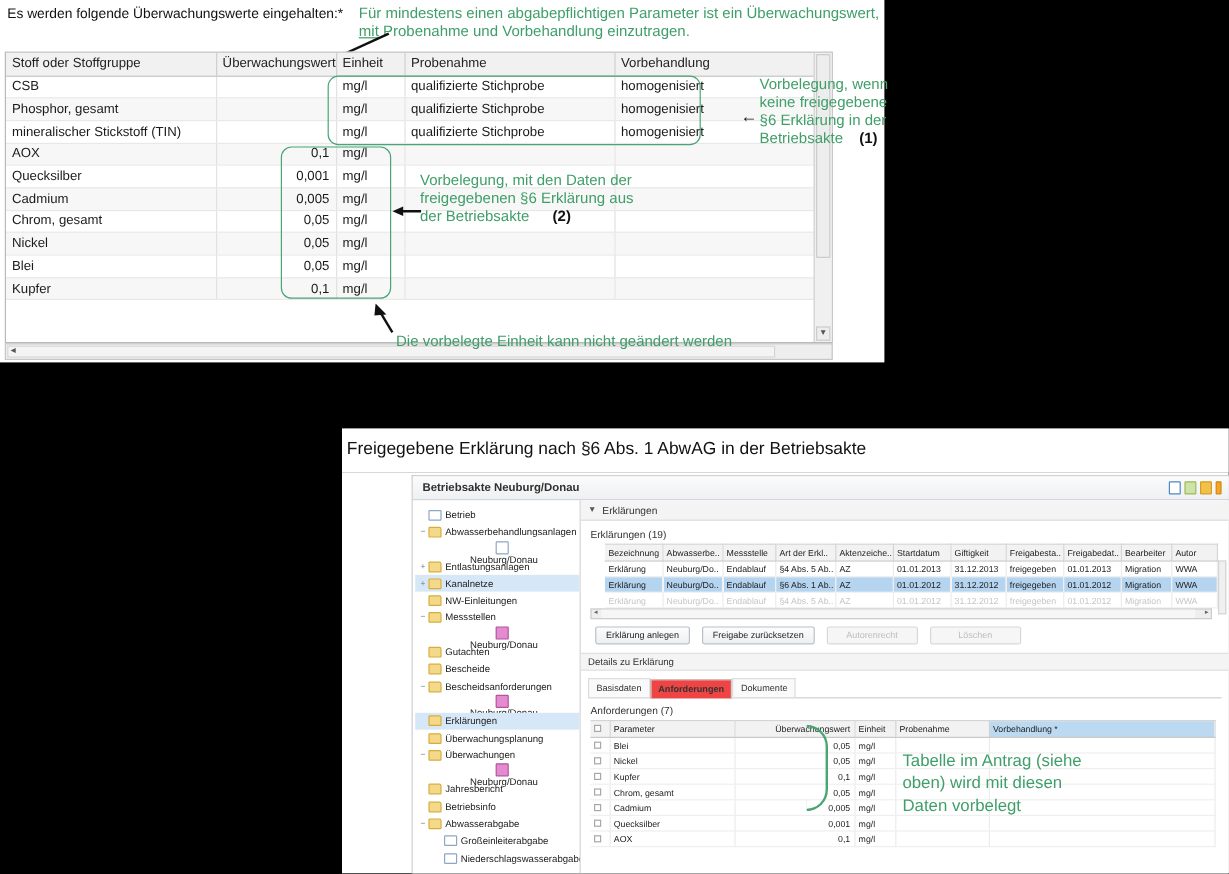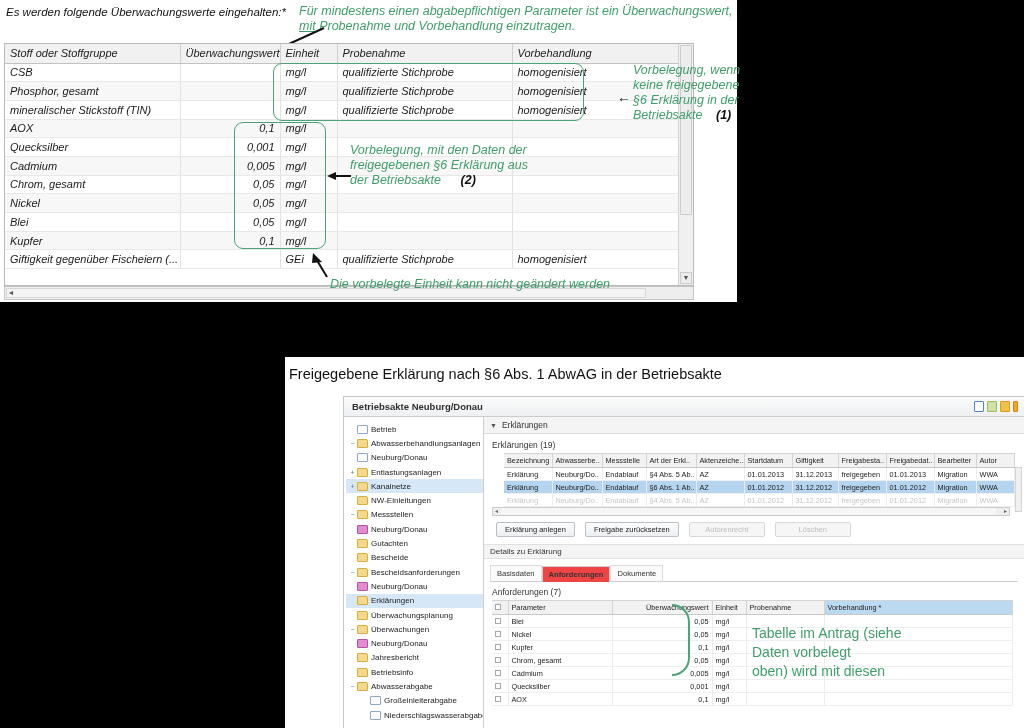"Es werden folgende Überwachungswerte" .top-panel { font-style: italic -> none }
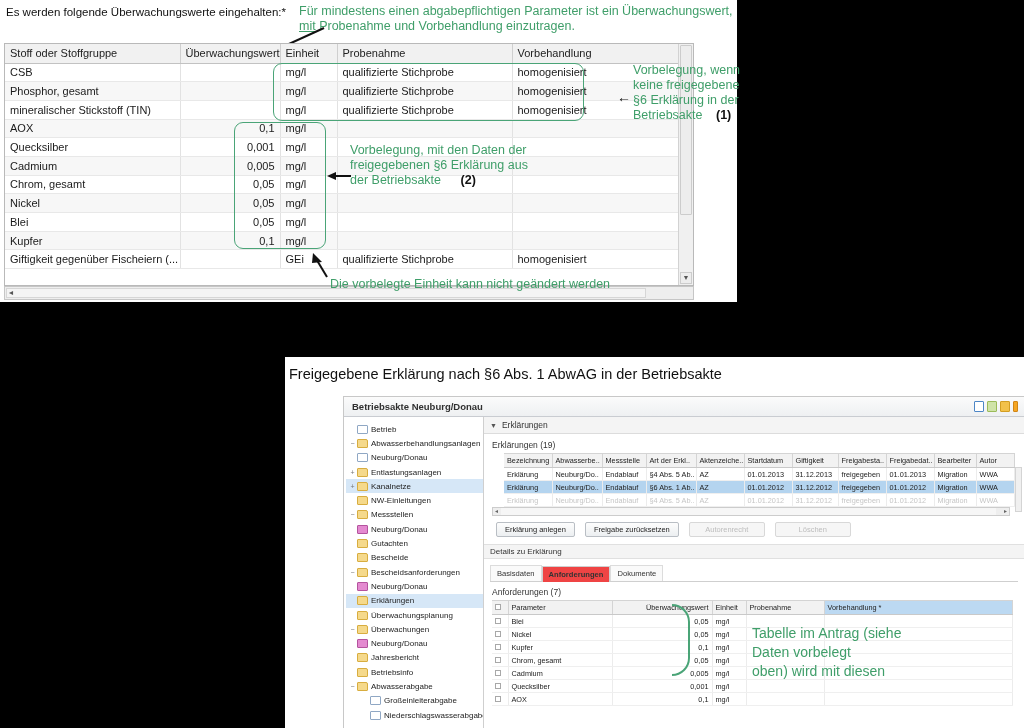"Giftigkeit gegenüber Fischeiern (..." tr { html: <tr> <td>Giftigkeit gegenüber Fischeiern (...</td> <td></td> <td>GEi</td> <td>qualifizierte Stichprobe</td> <td>homogenisiert</td> </tr> -> none }
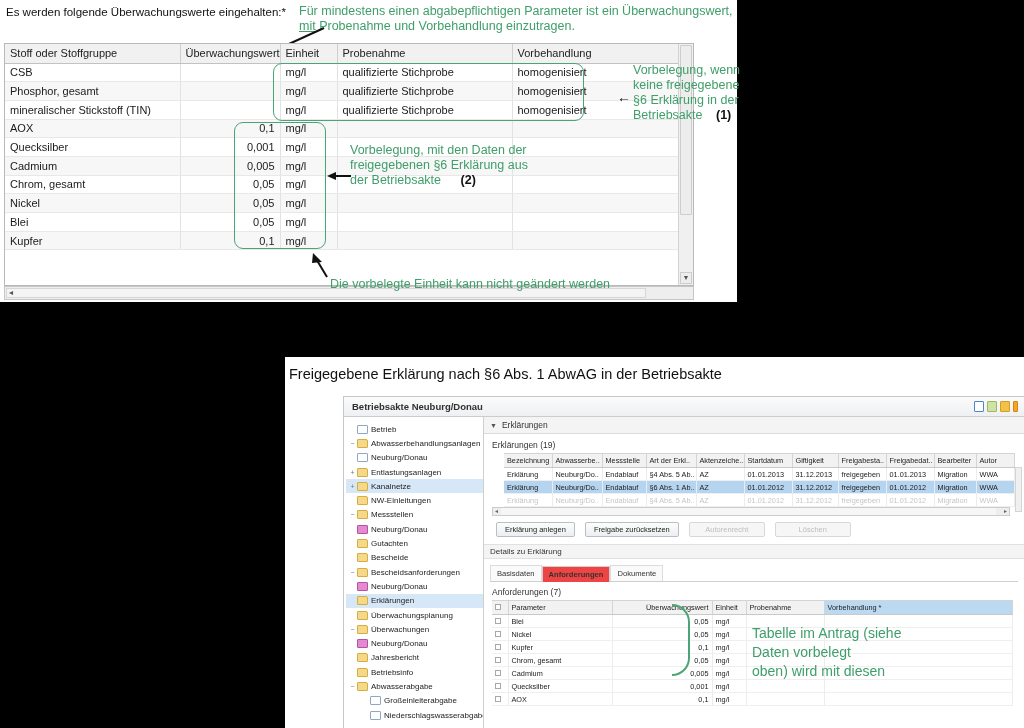"Neuburg/Donau" .ind1 { flex-direction: none -> column }
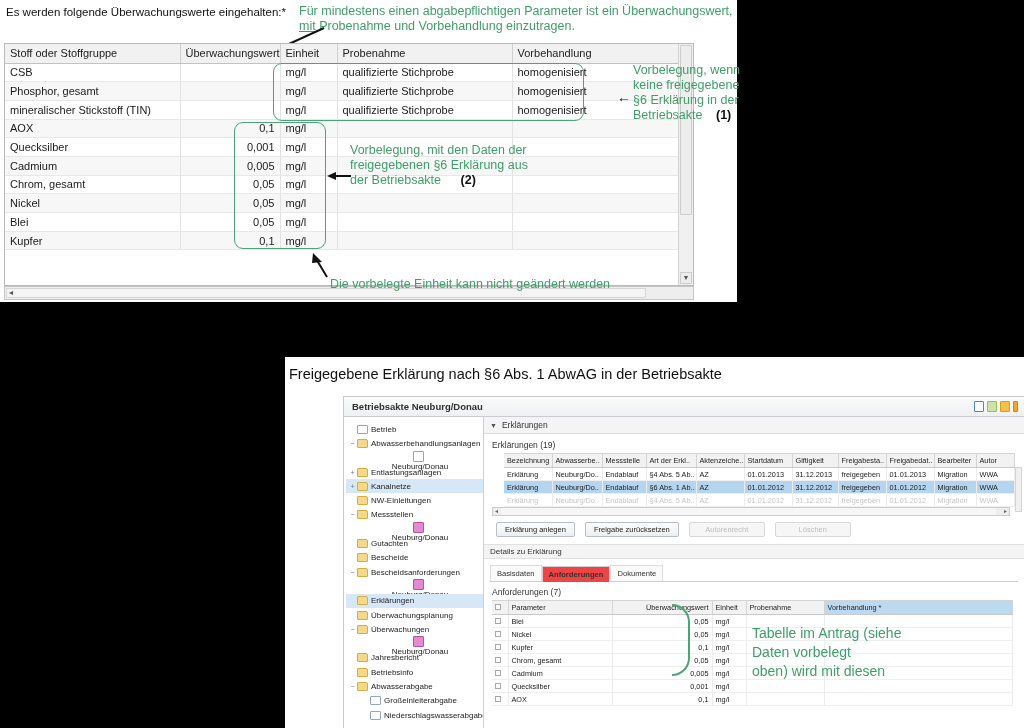"Daten vorbelegt" div { order: before "oben) wird mit diesen" -> after "oben) wird mit diesen" }
